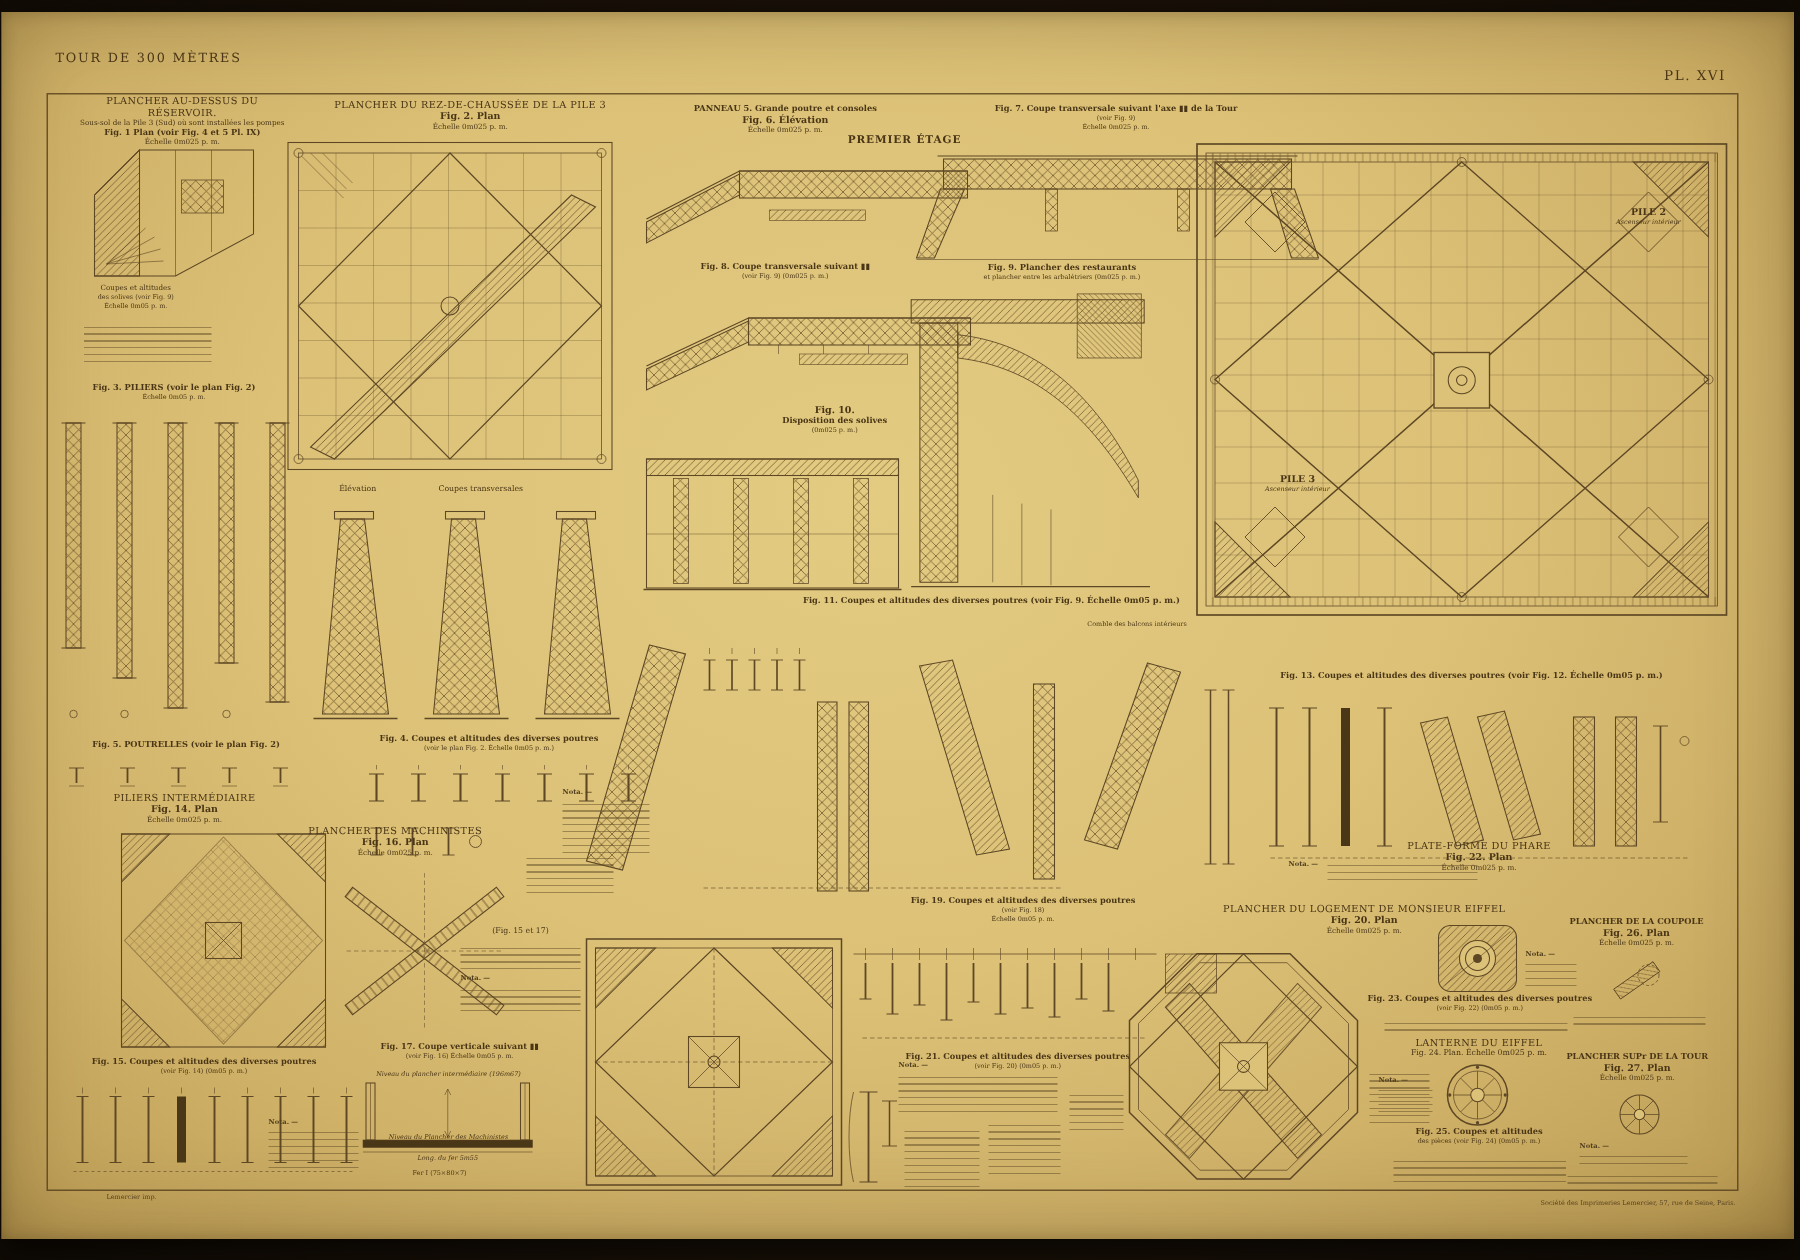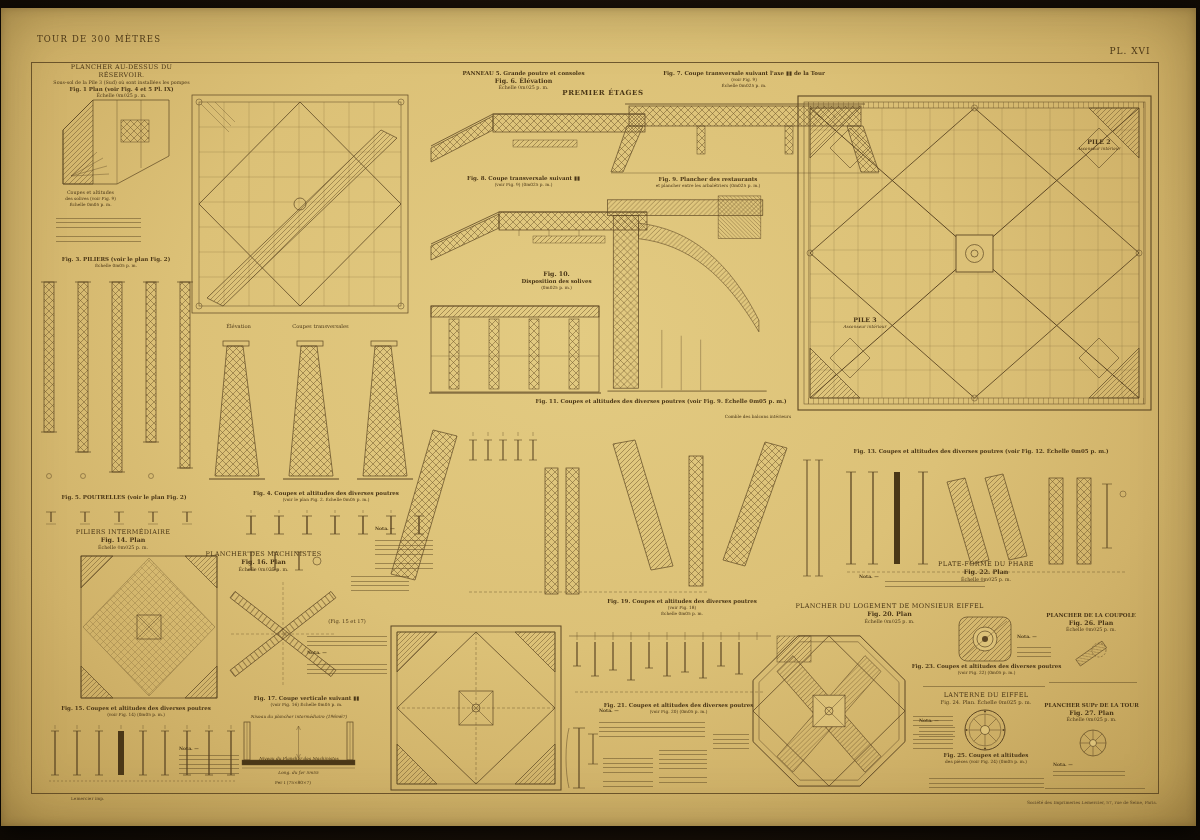"PLANCHER DU REZ-DE-CHAUSSÉE DE LA" div.blk { html: none -> <div> <div>PLANCHER DU REZ-DE-CHAUSSÉE DE LA PILE 3</div> <div>Fig. 2. Plan</div> <div>Échelle 0m025 p. m.</div> </div> }
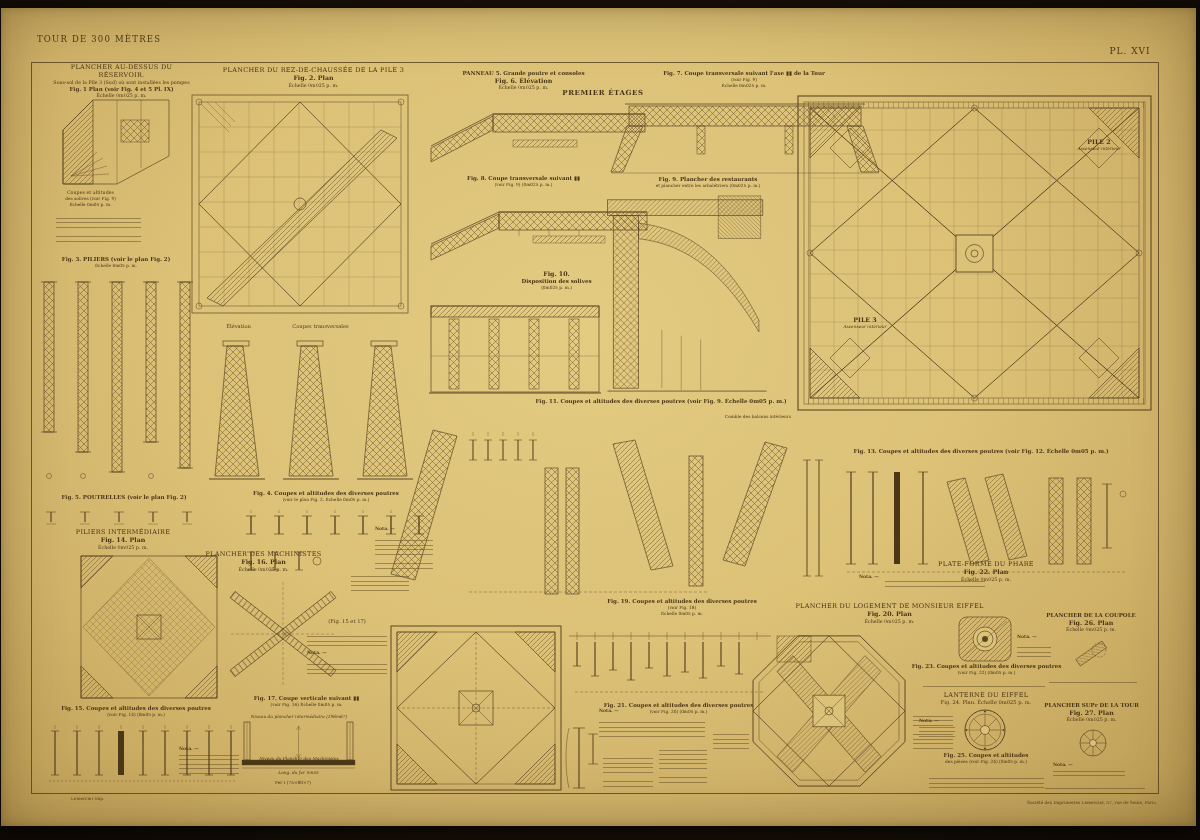"PREMIER ÉTAGES" div.blk { text: ÉTAGES -> ÉTAGE }
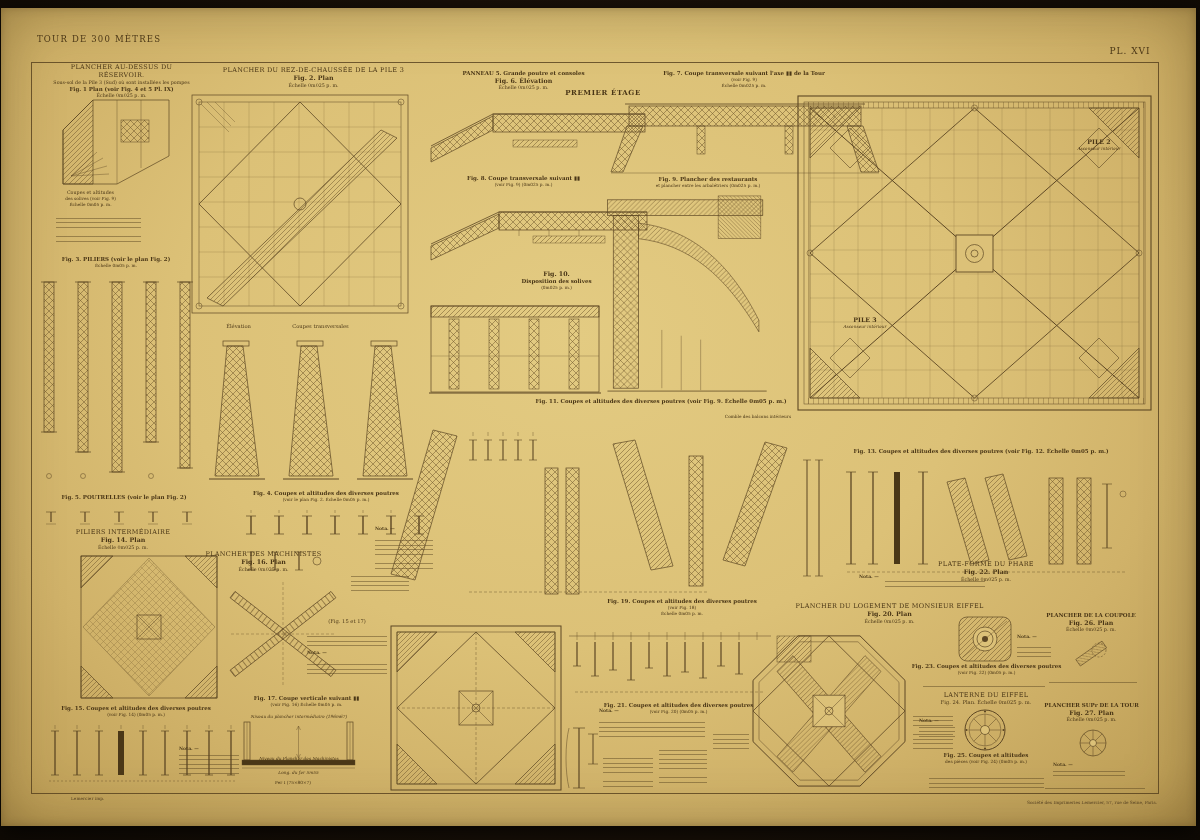"PLANCHER DU LOGEMENT DE MONSIEUR" div.blk { left: 756px -> 776px }
